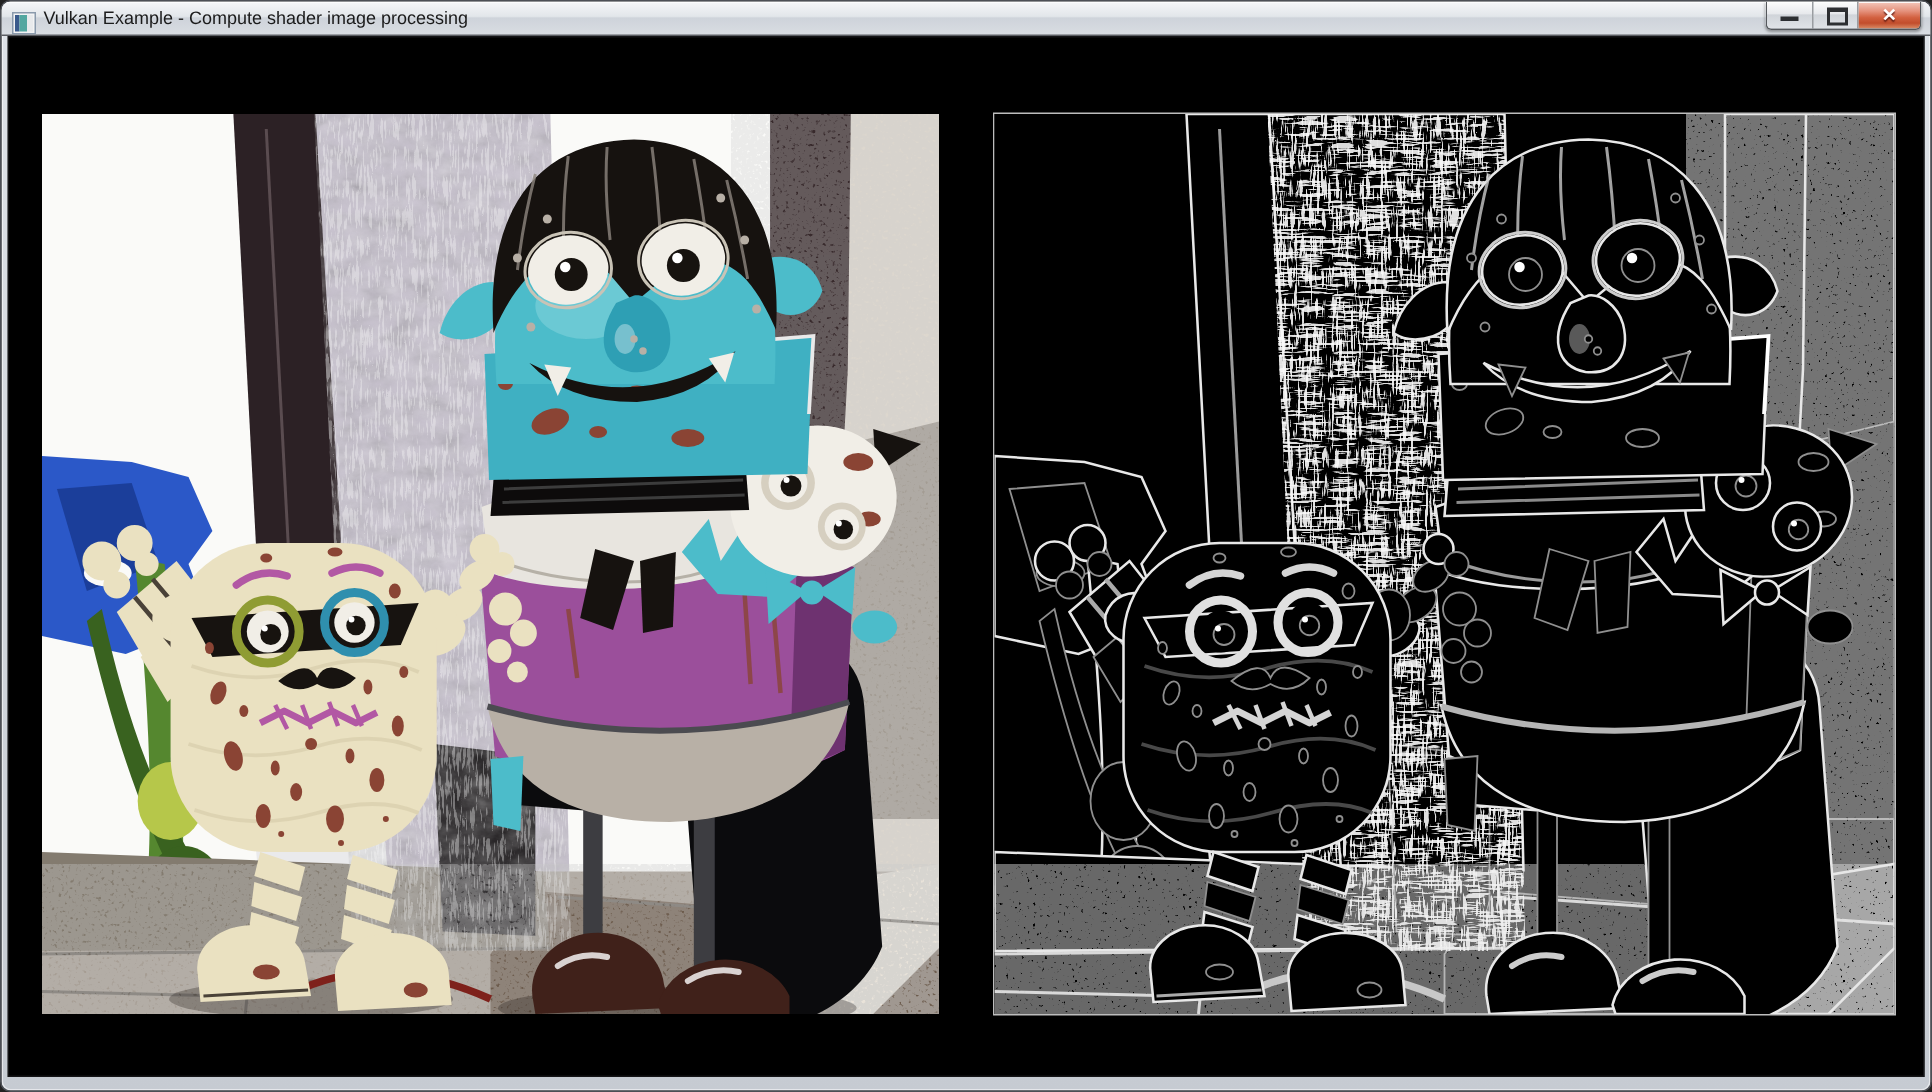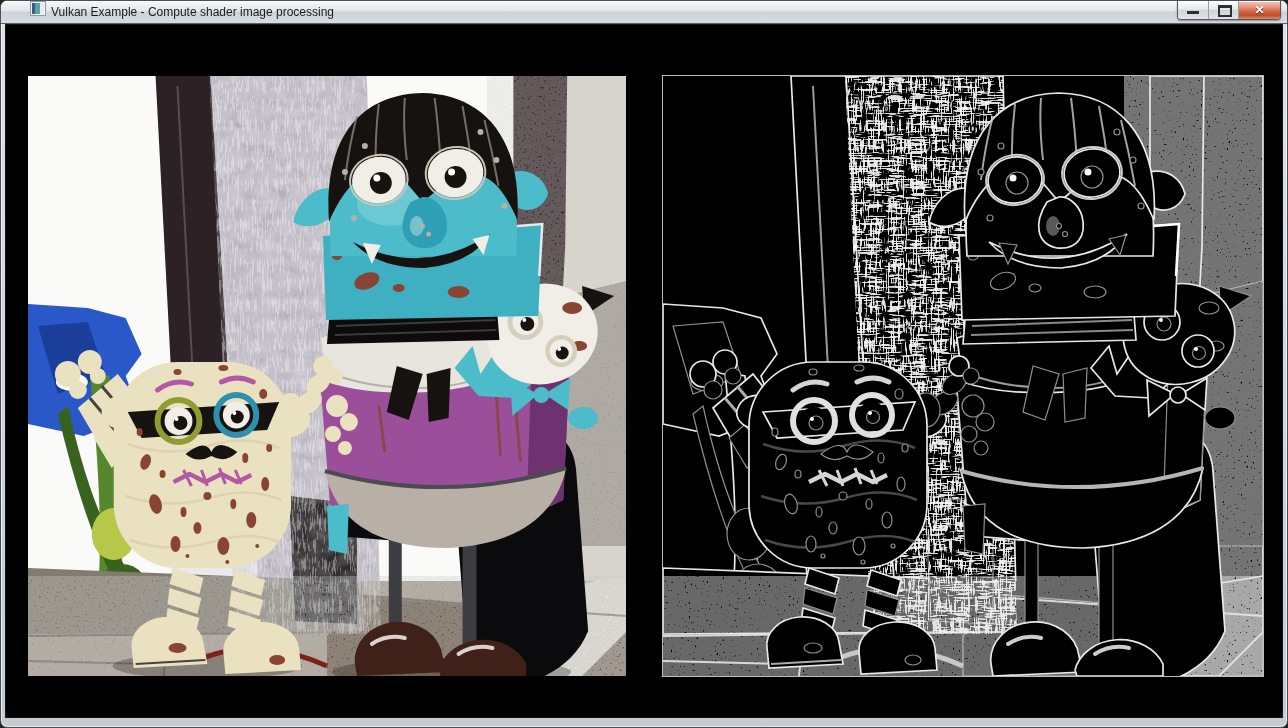"Vulkan Example - Compute shader" .titlebar { align-items: flex-start -> flex-end; padding-left: 22px -> none }
